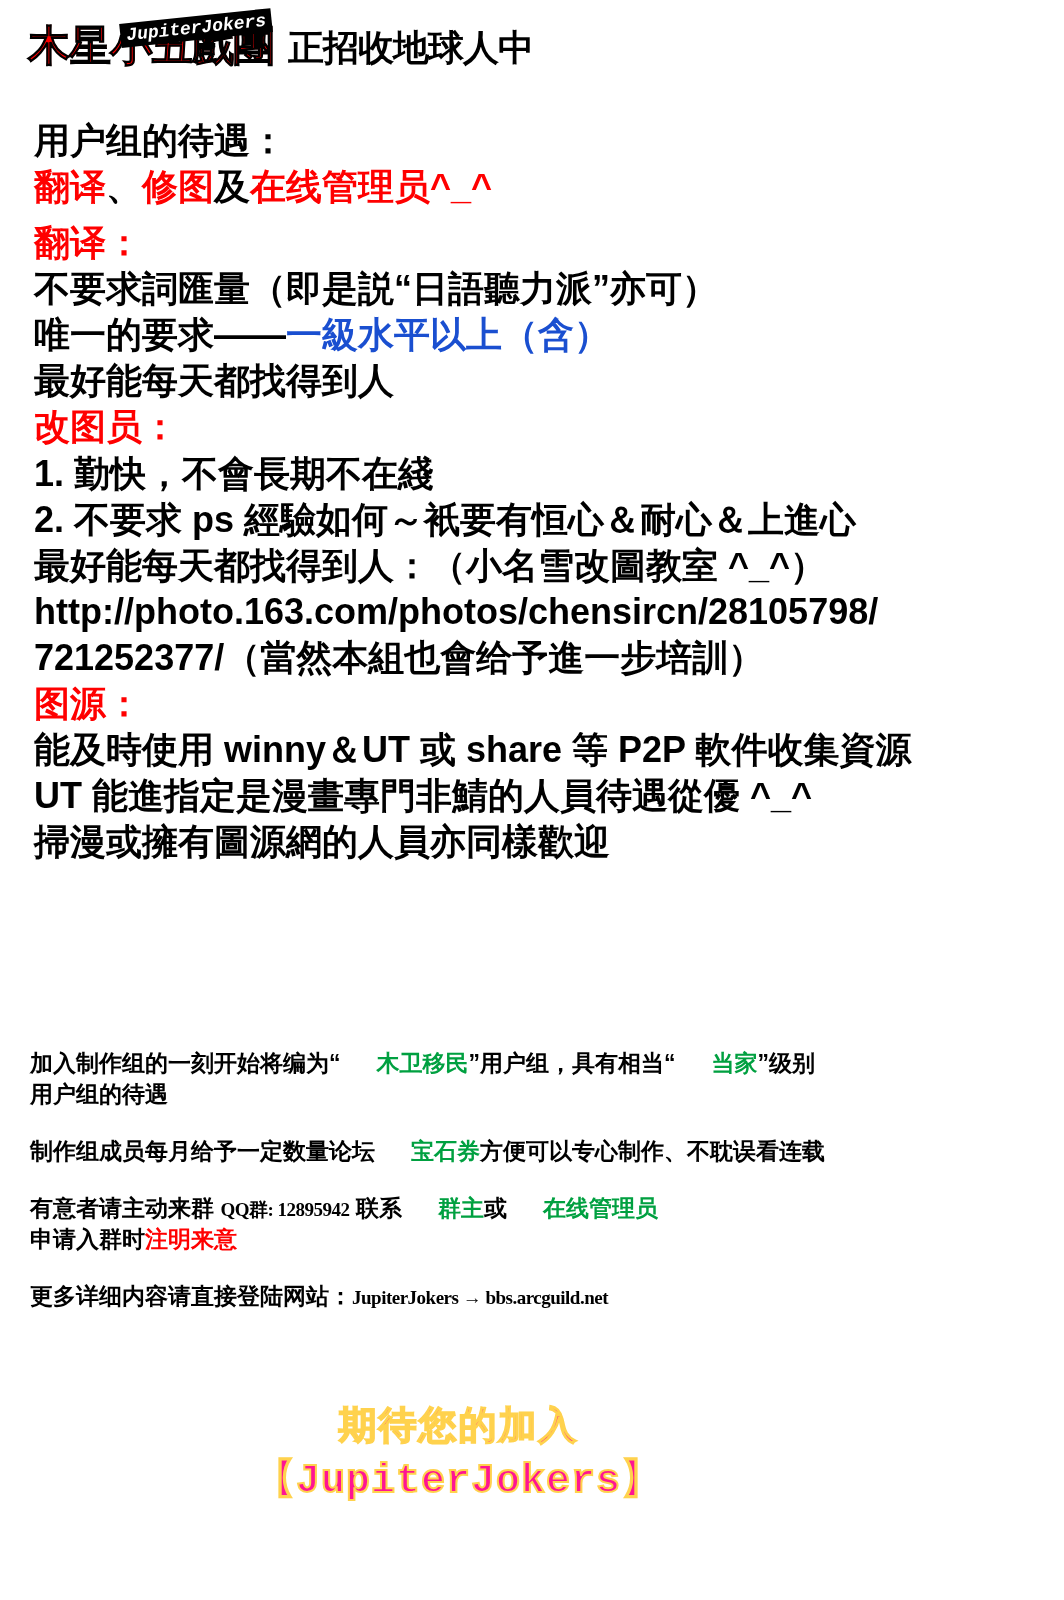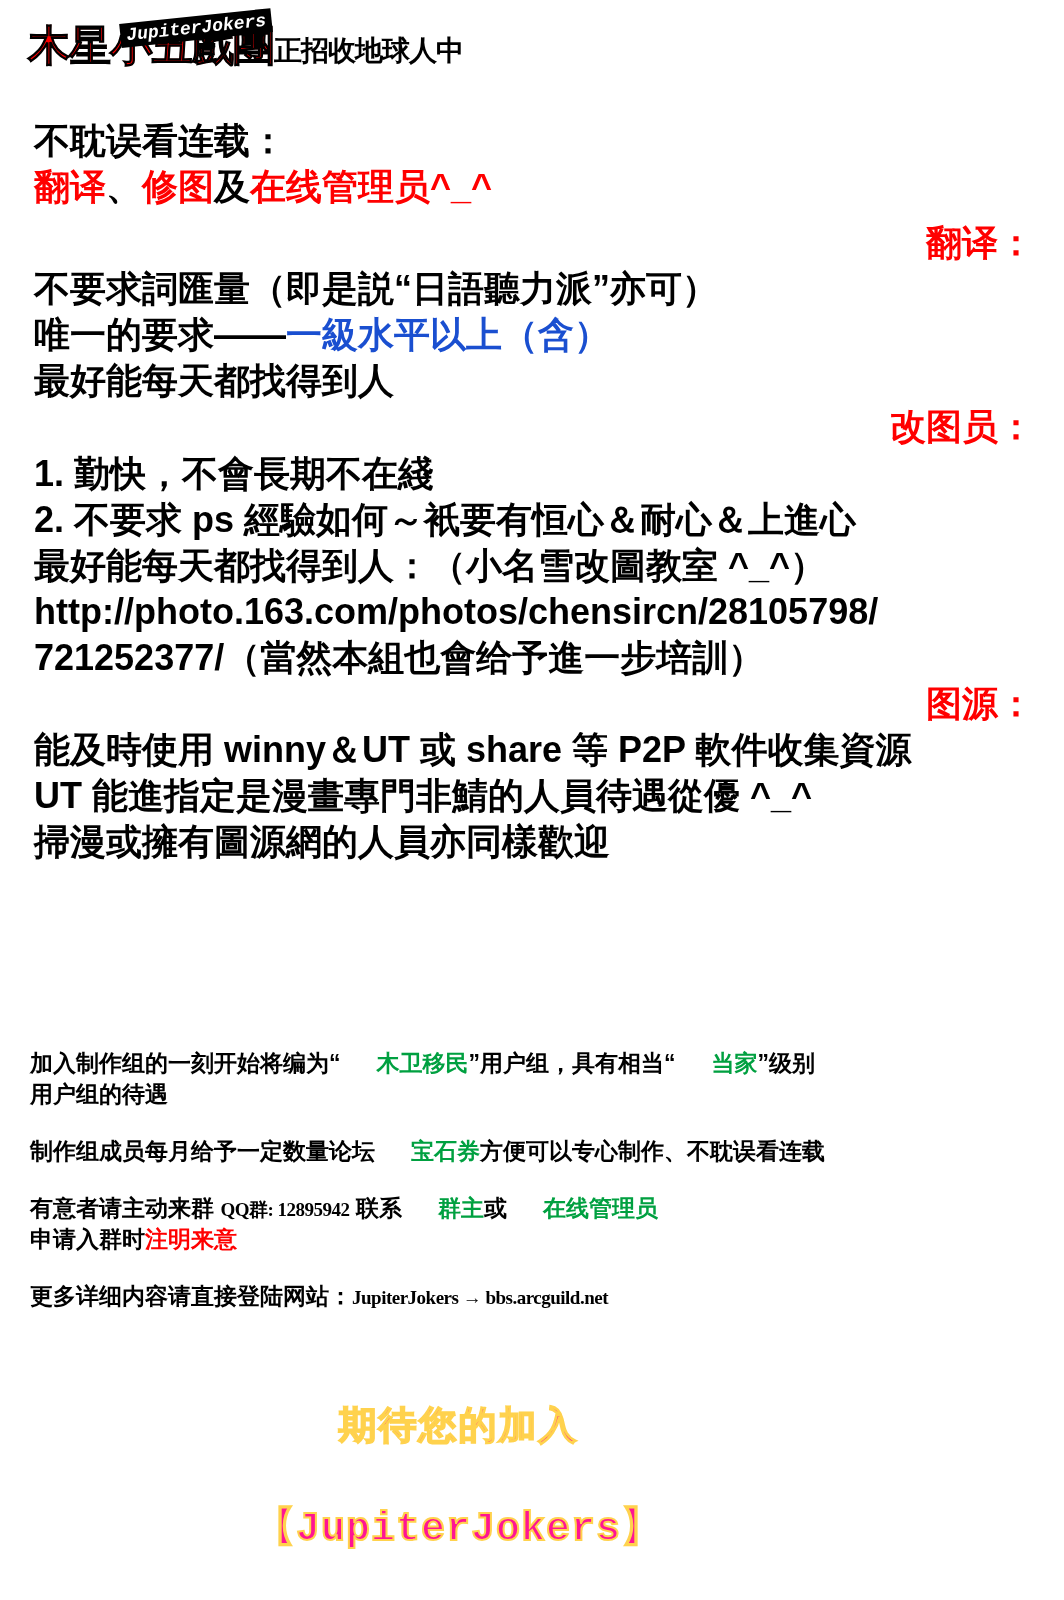"正招收地球人中" .header-black { font-size: 28px -> 36px; margin-left: none -> 14px }
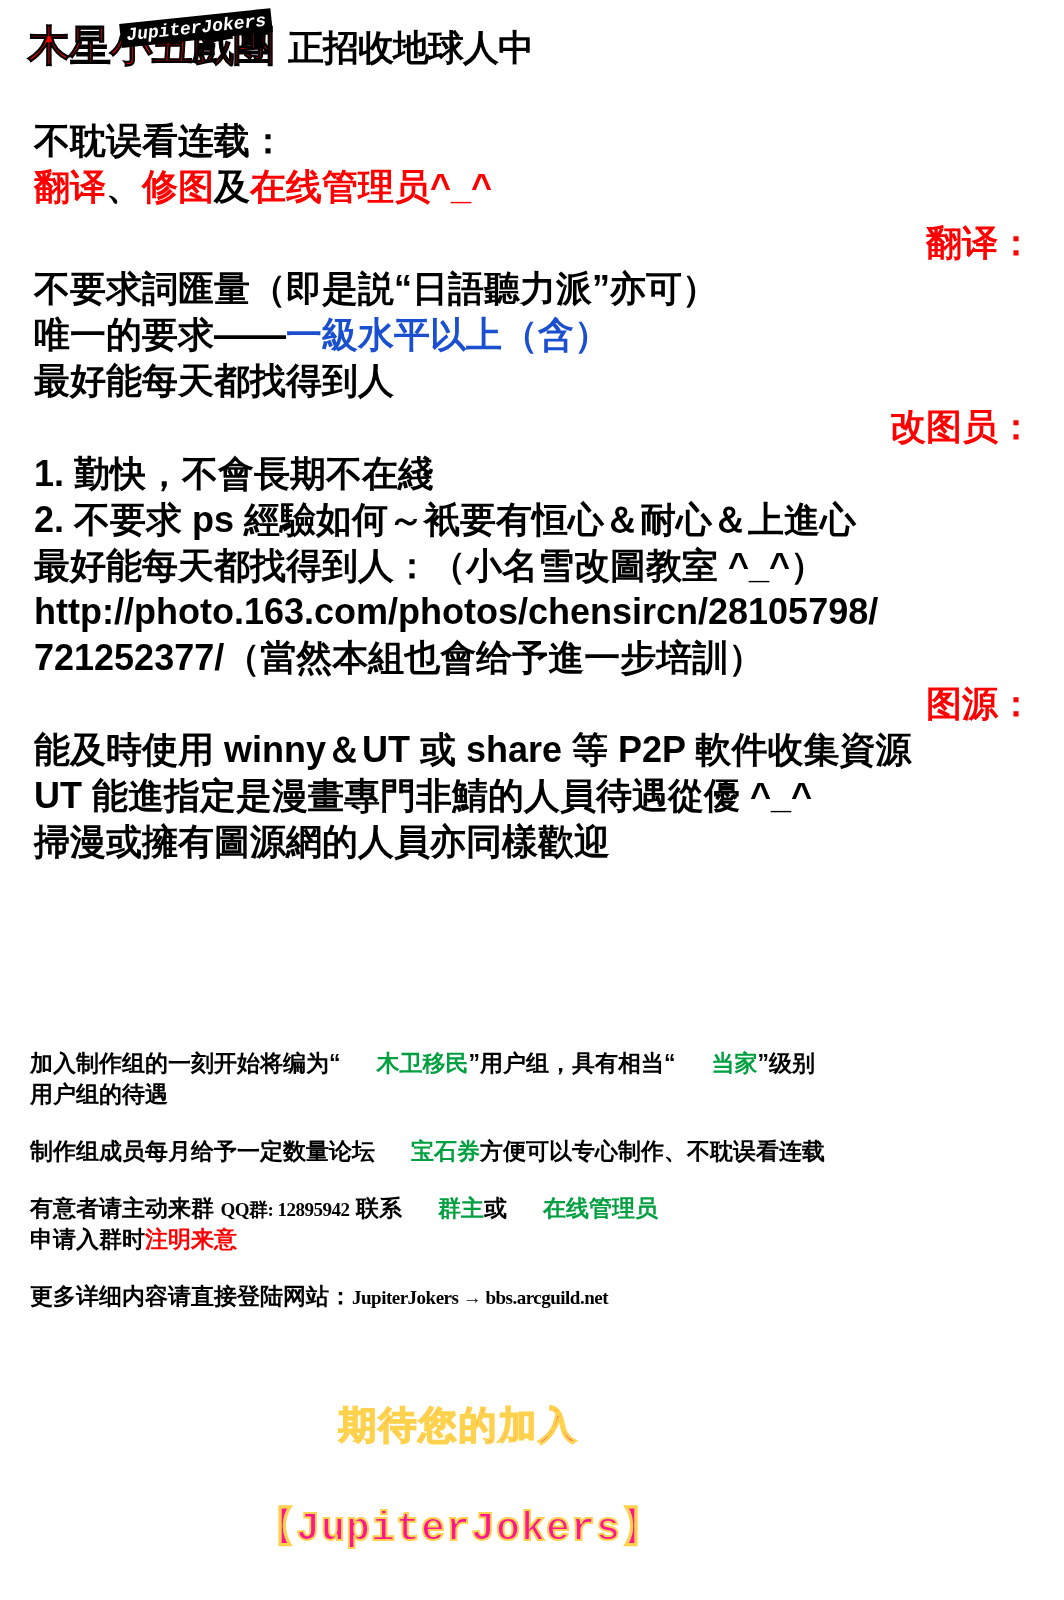"不耽误看连载：" div.line { text: 不耽误看连载 -> 用户组的待遇 }
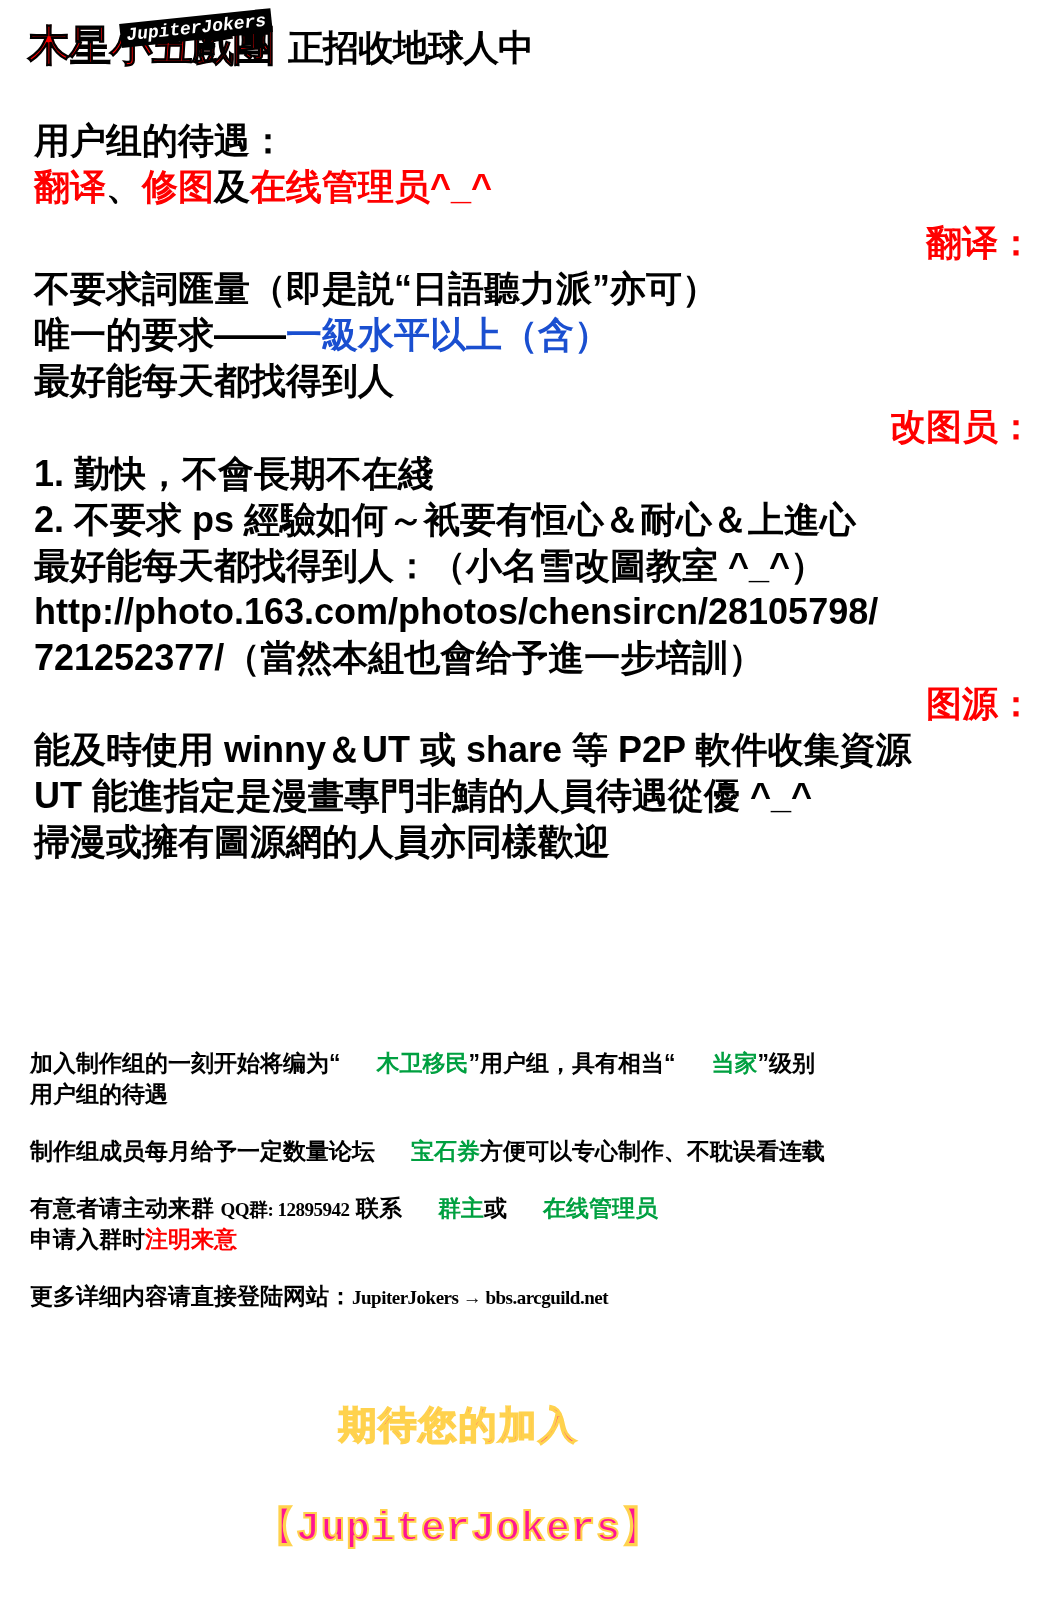"翻译" .red { text-align: right -> none }
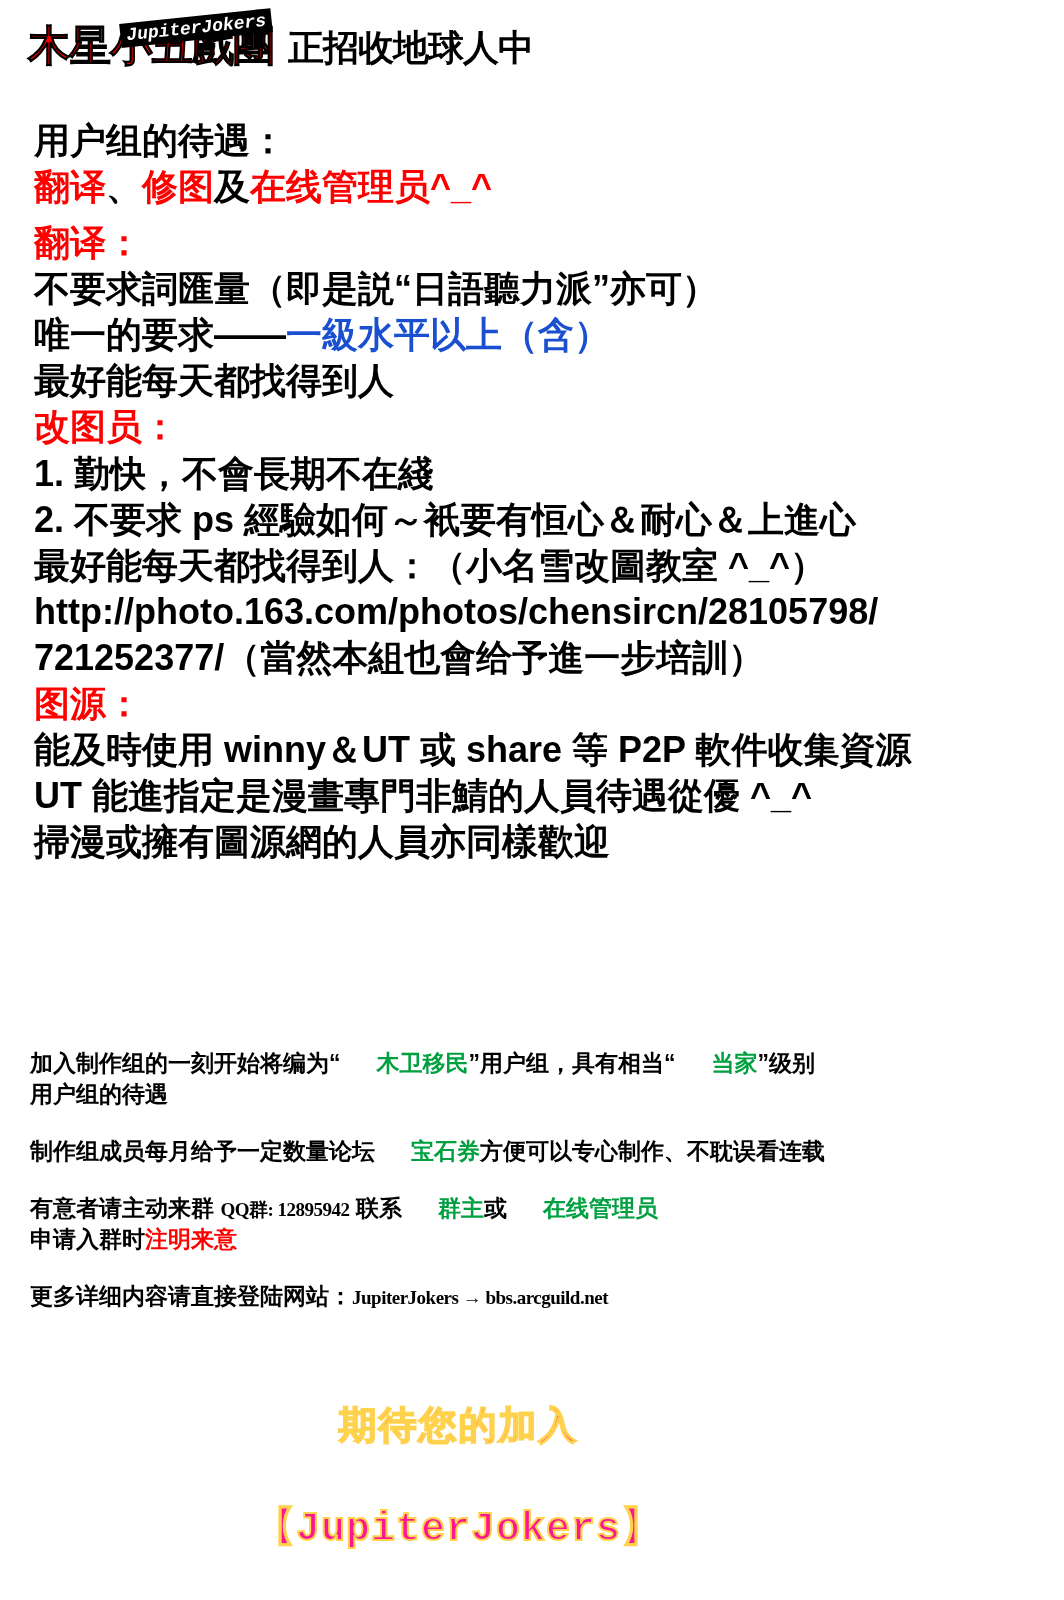"【JupiterJokers】" .footer-line2 { margin-top: 48px -> none }
